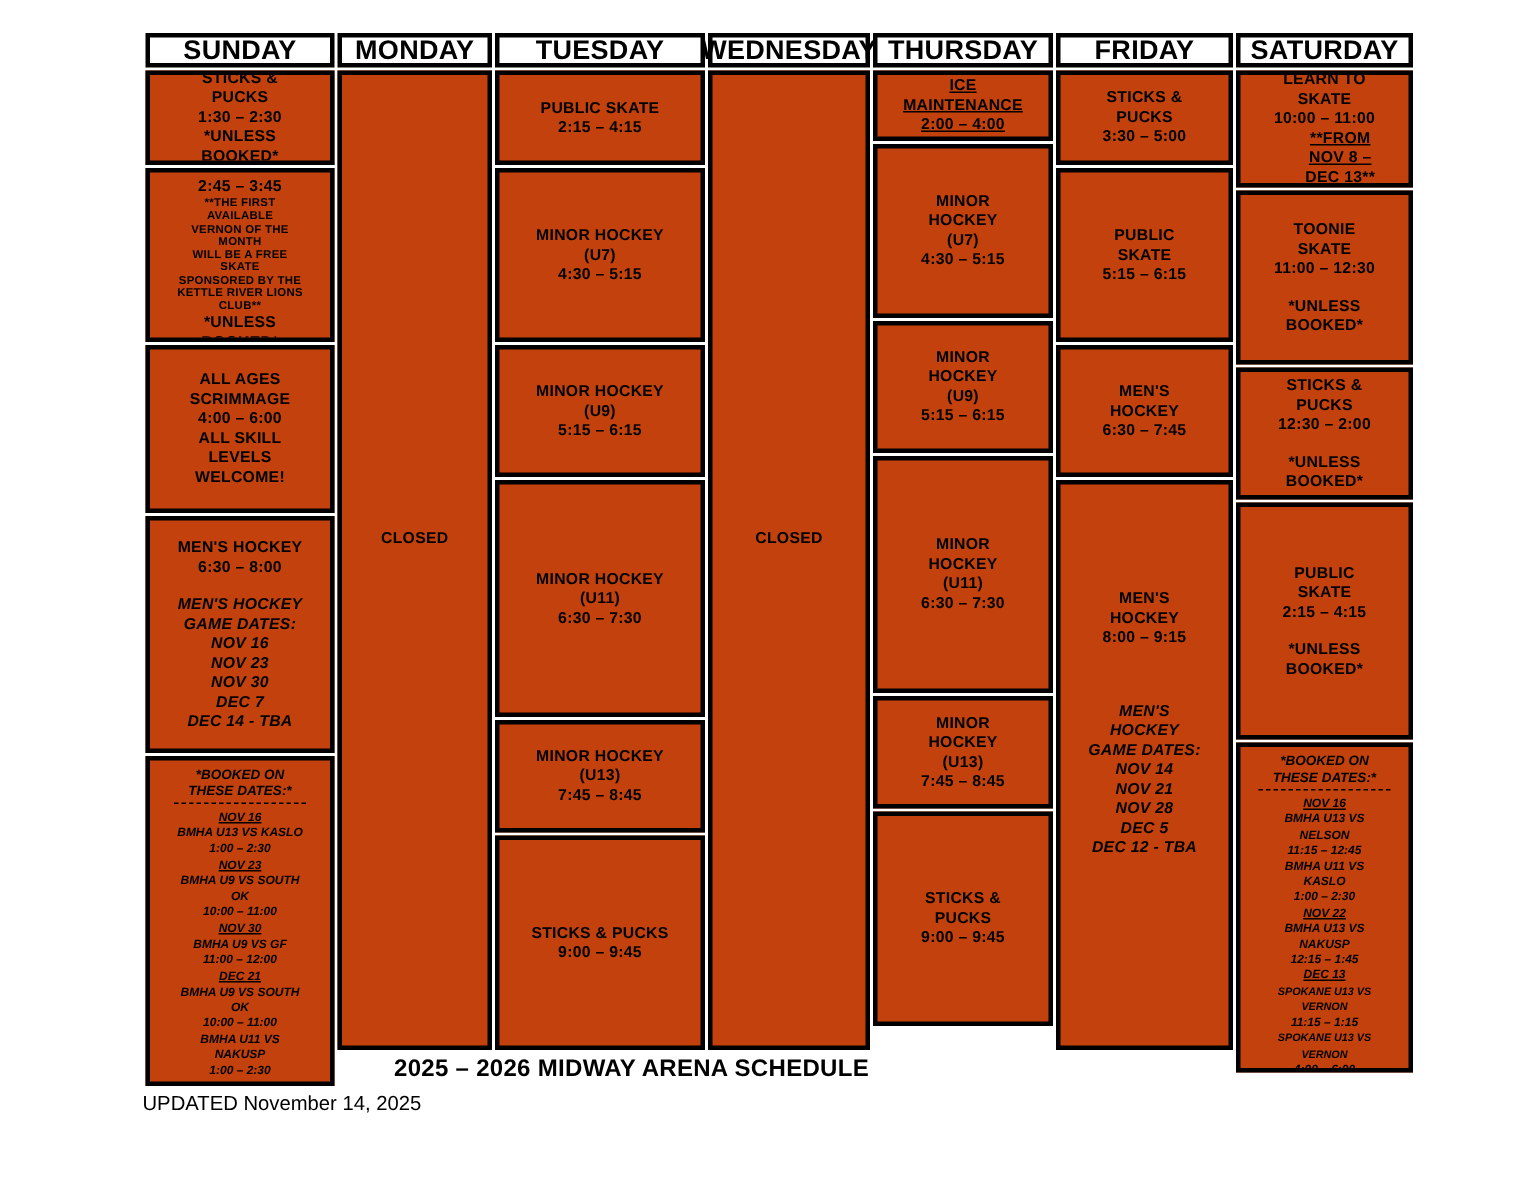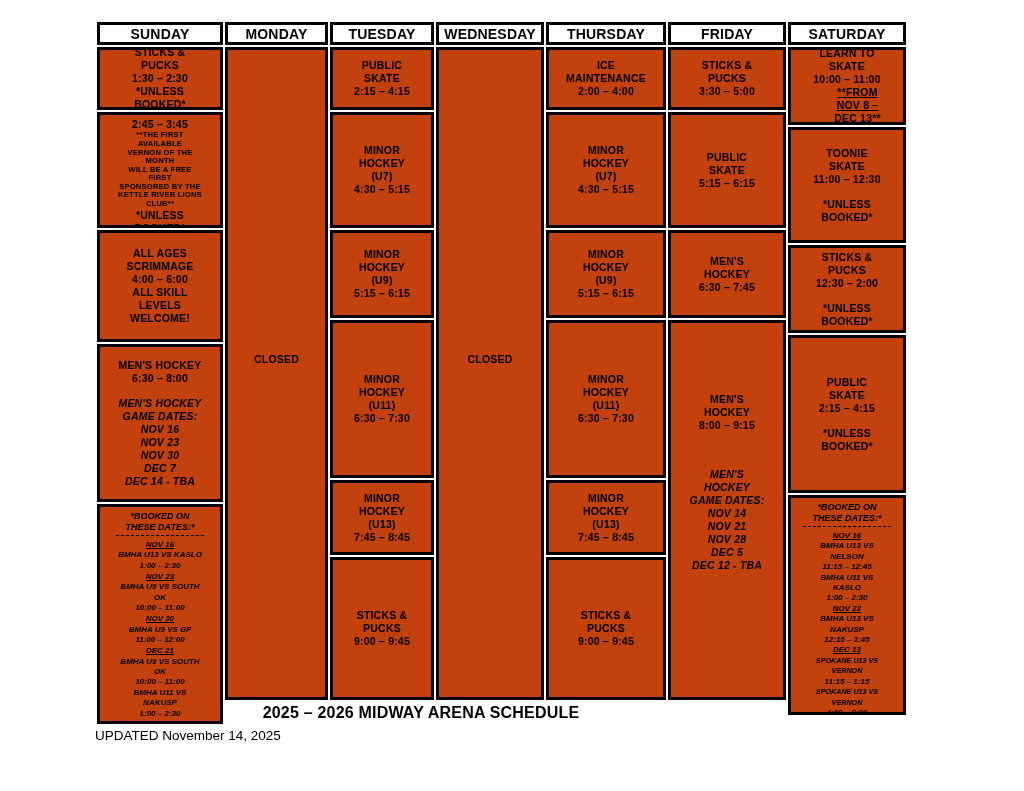"SUNDAY" .day-header { font-size: 14px -> 18px }
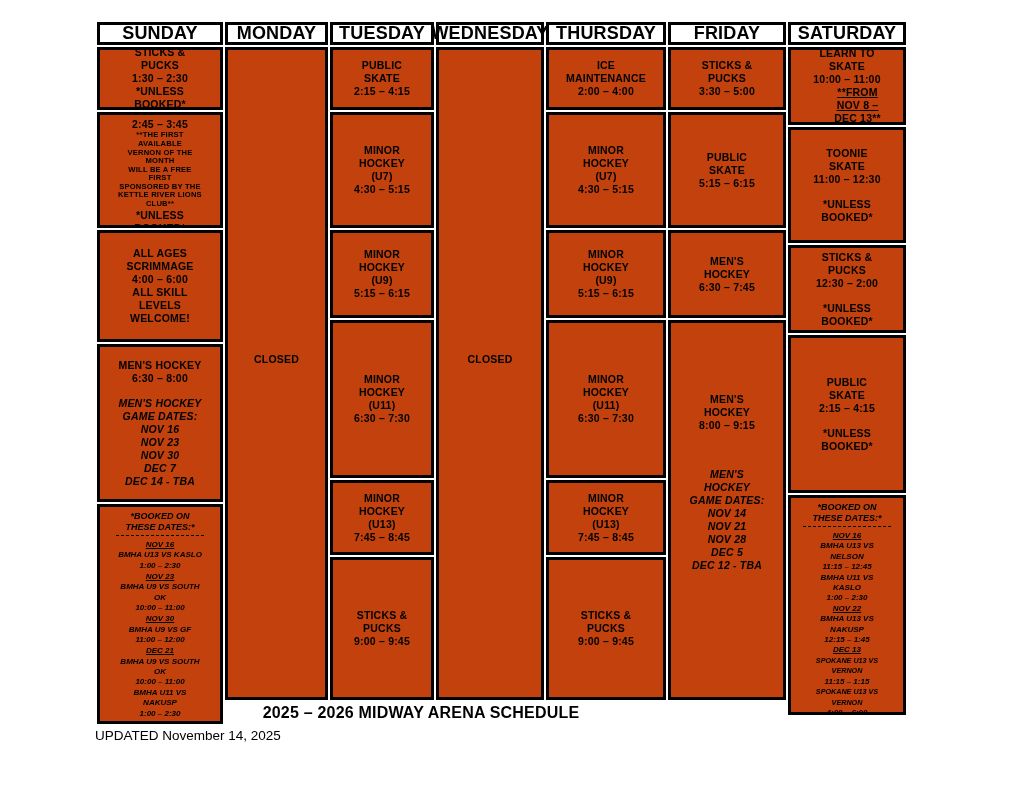"TUESDAY" .w2 { width: 104px -> 140px }
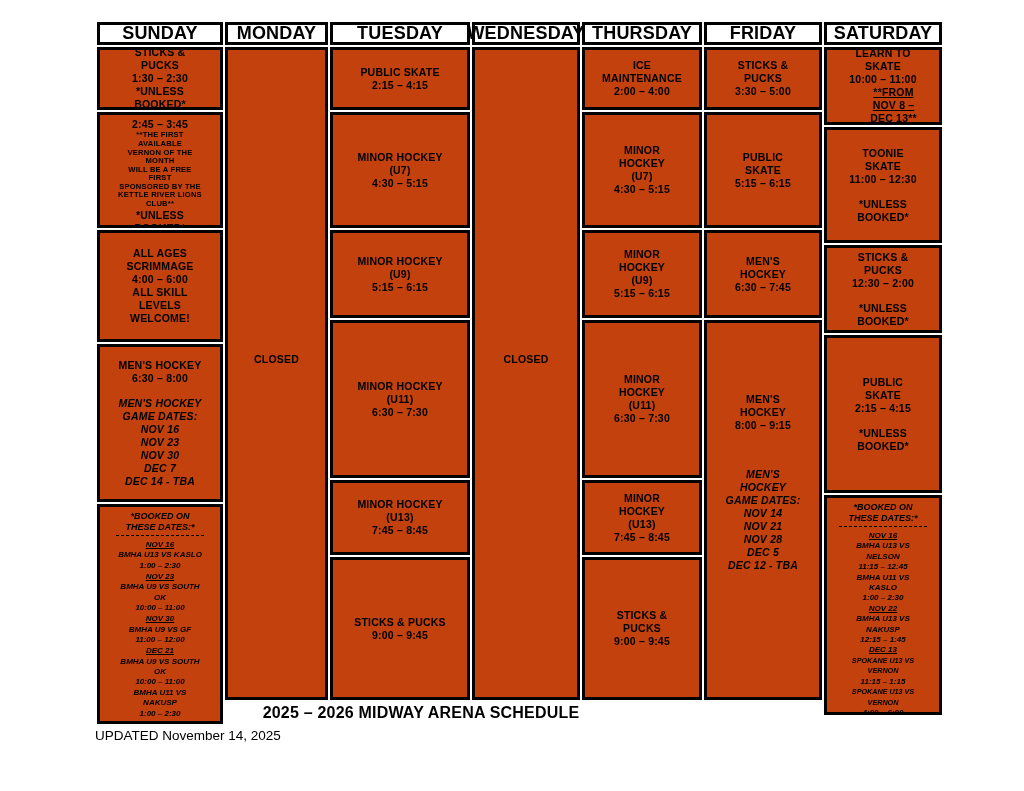"ICE" div.cell { height: 63px -> 47px; text-decoration: none -> underline }
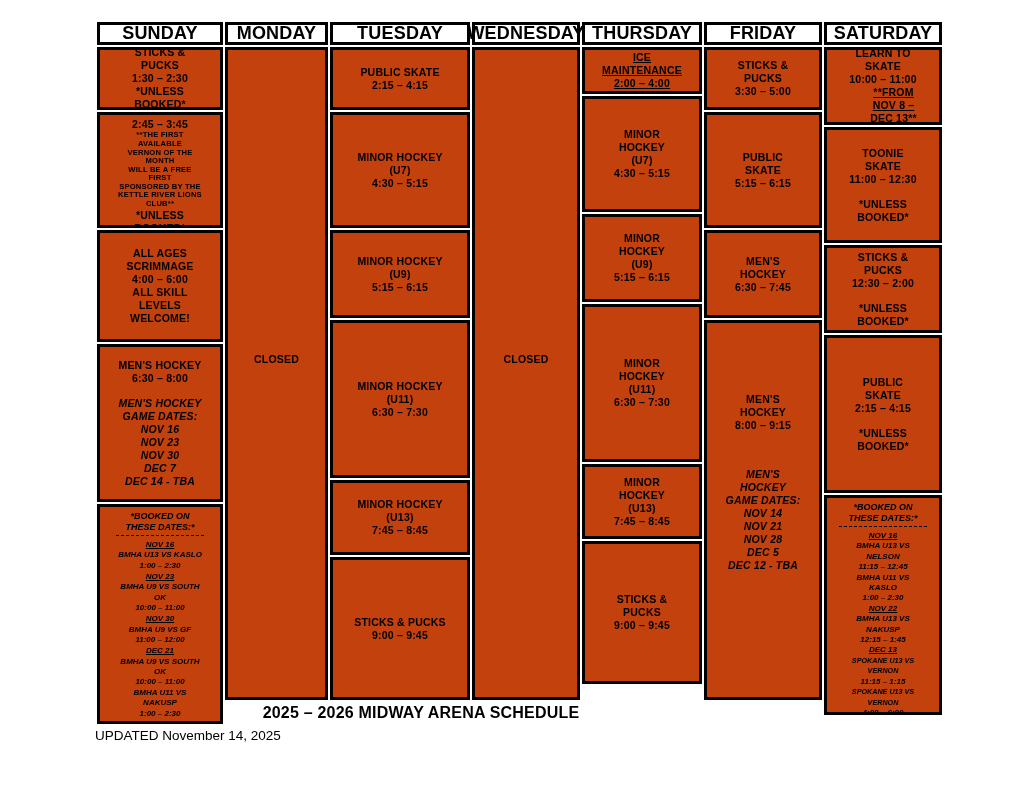"WILL BE A FREE FIRST" div.ln-s { text: FIRST -> SKATE }
